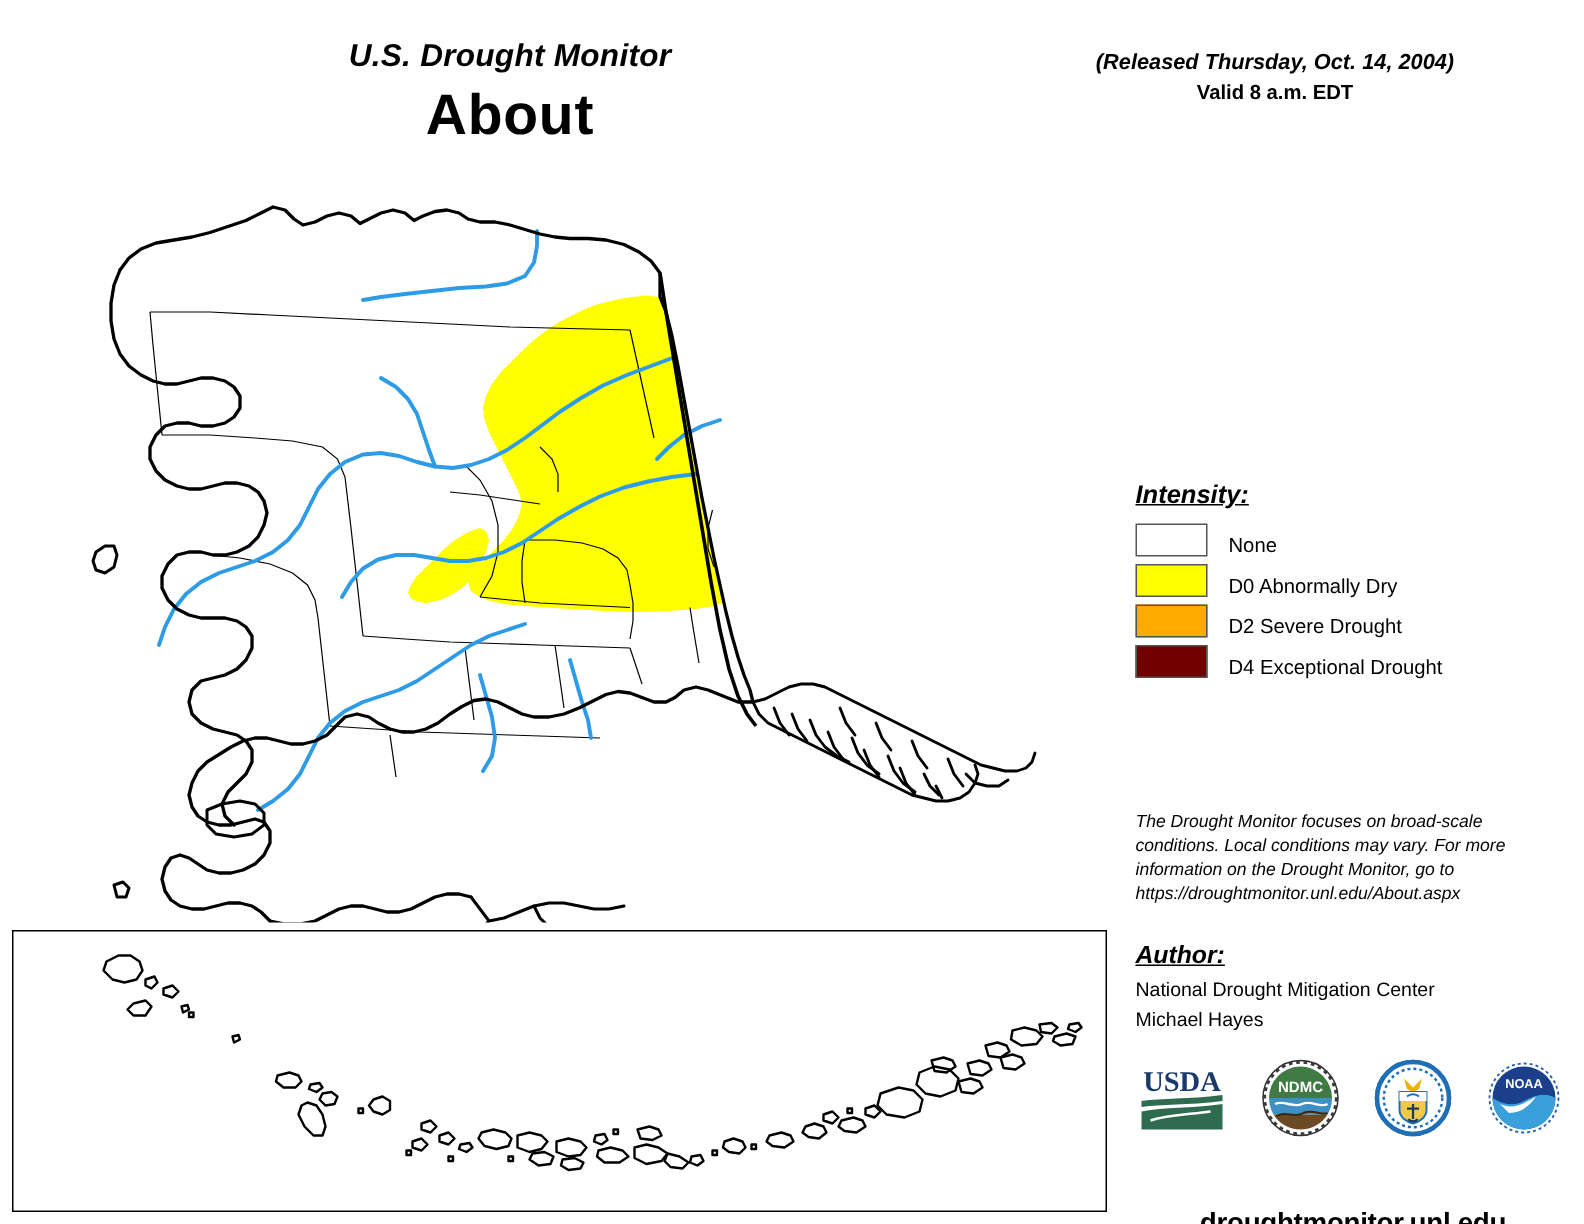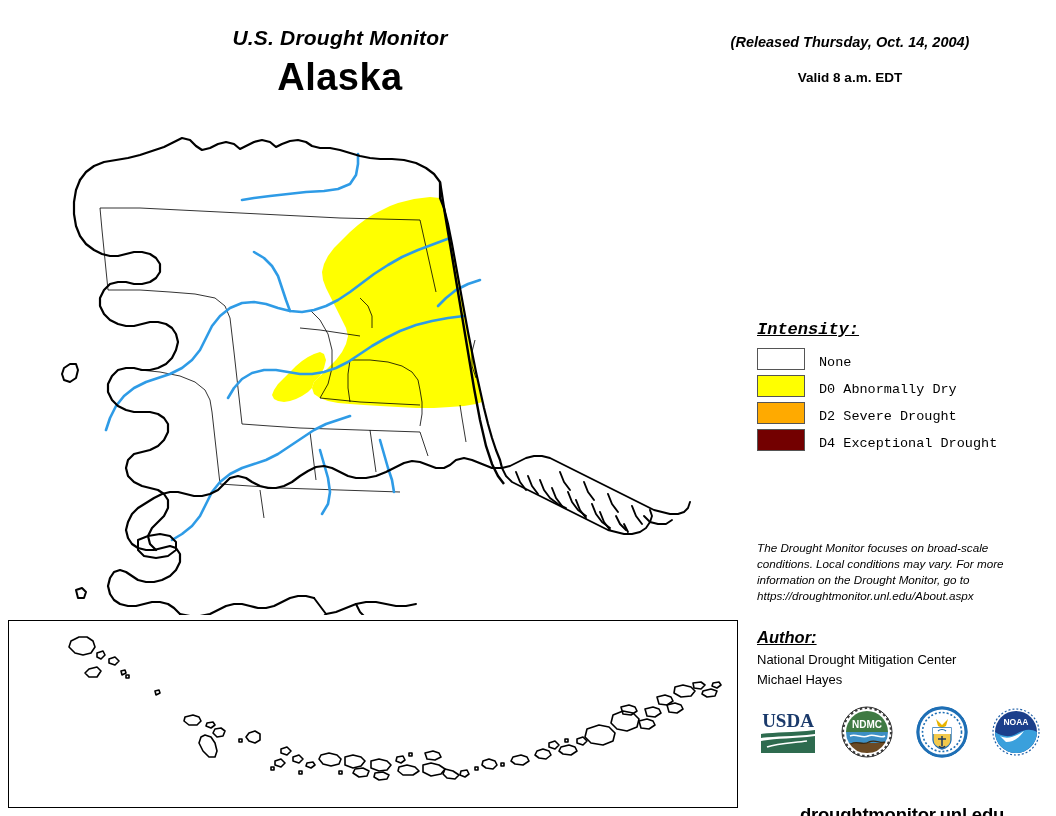"Alaska" div { text: Alaska -> About }
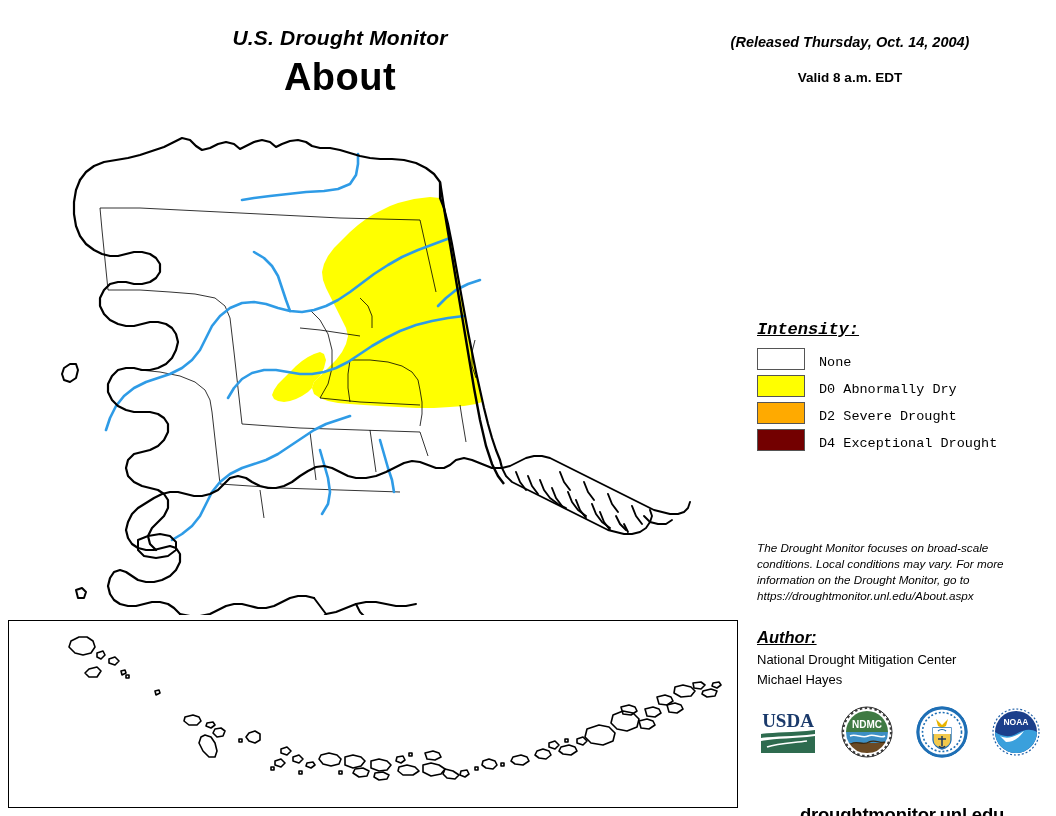"Valid 8 a.m. EDT" #date-valid { margin-top: 20px -> 4px }
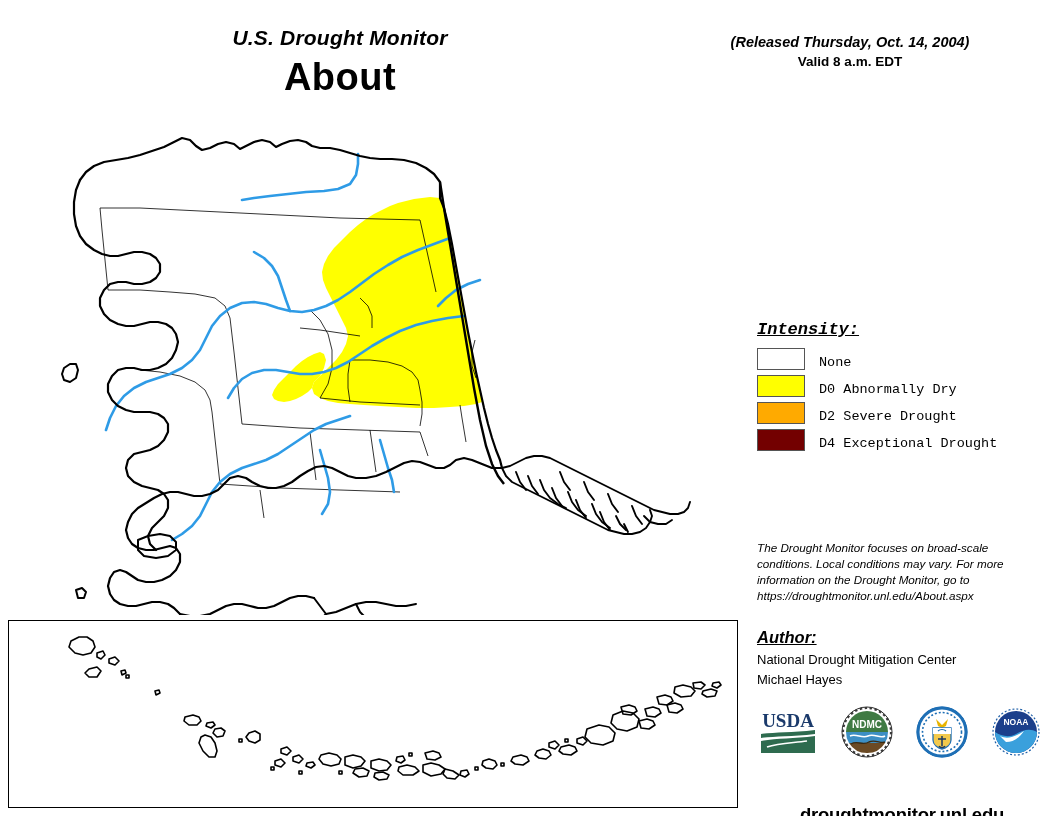"Intensity:" #legend { font-family: Liberation Mono, monospace -> none }
